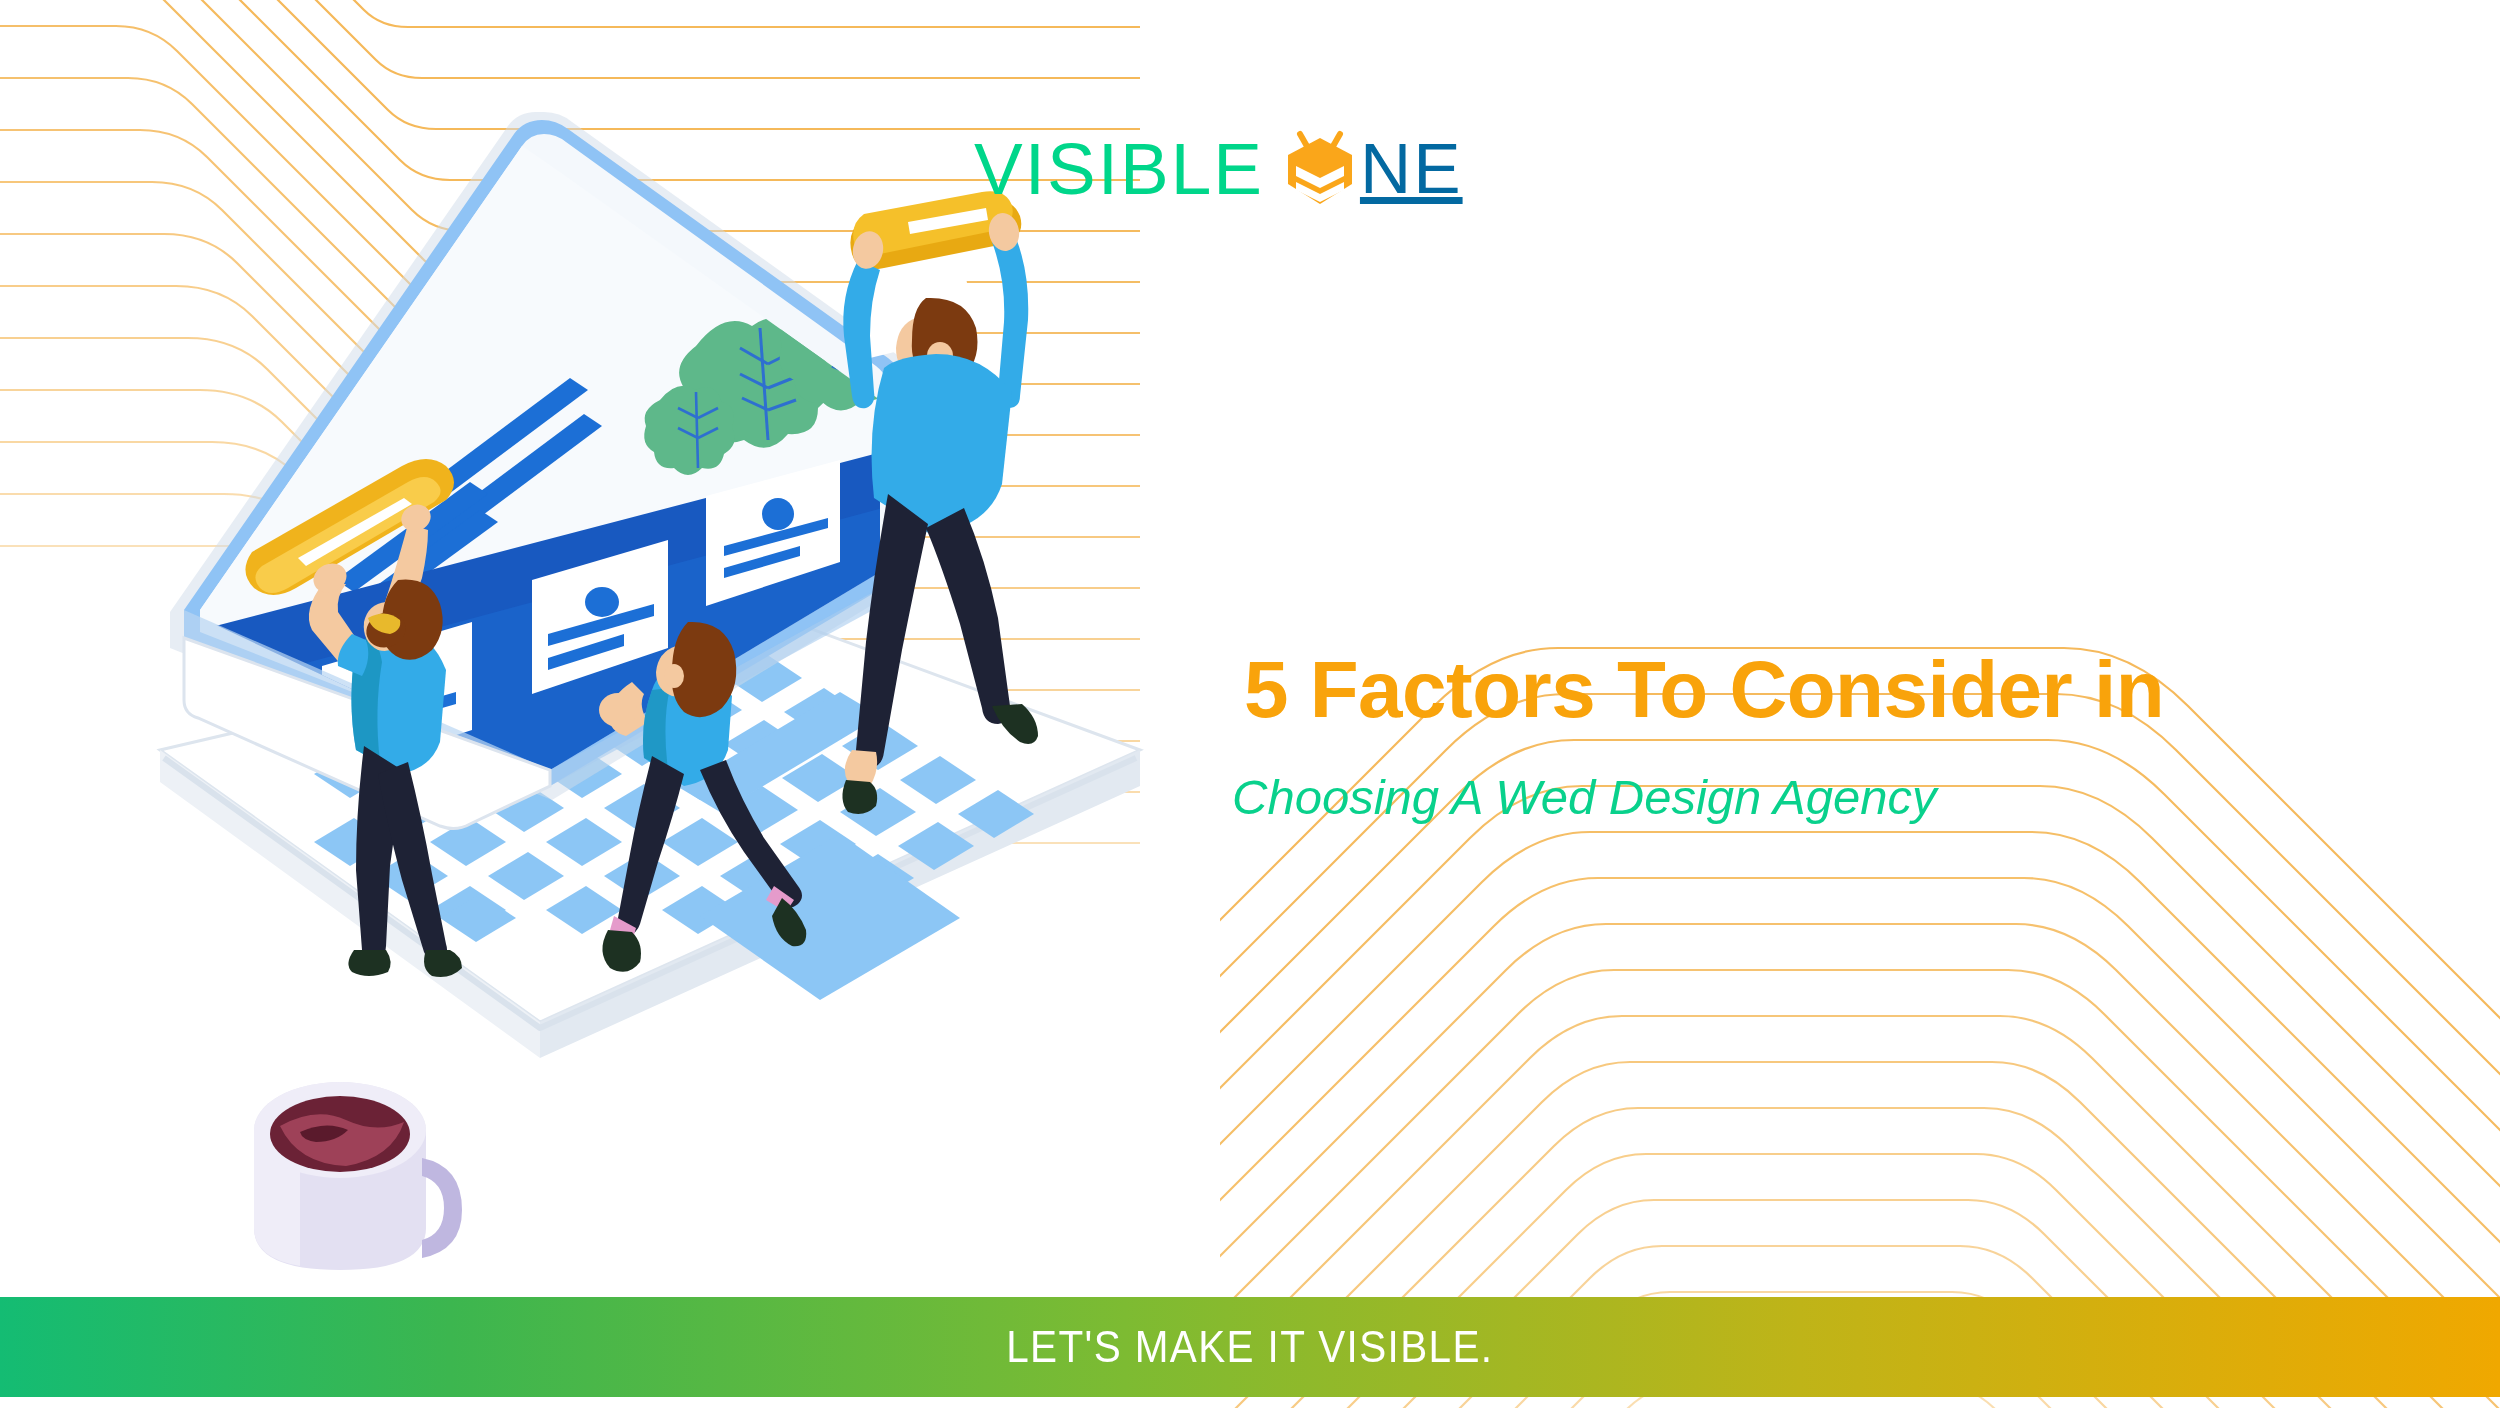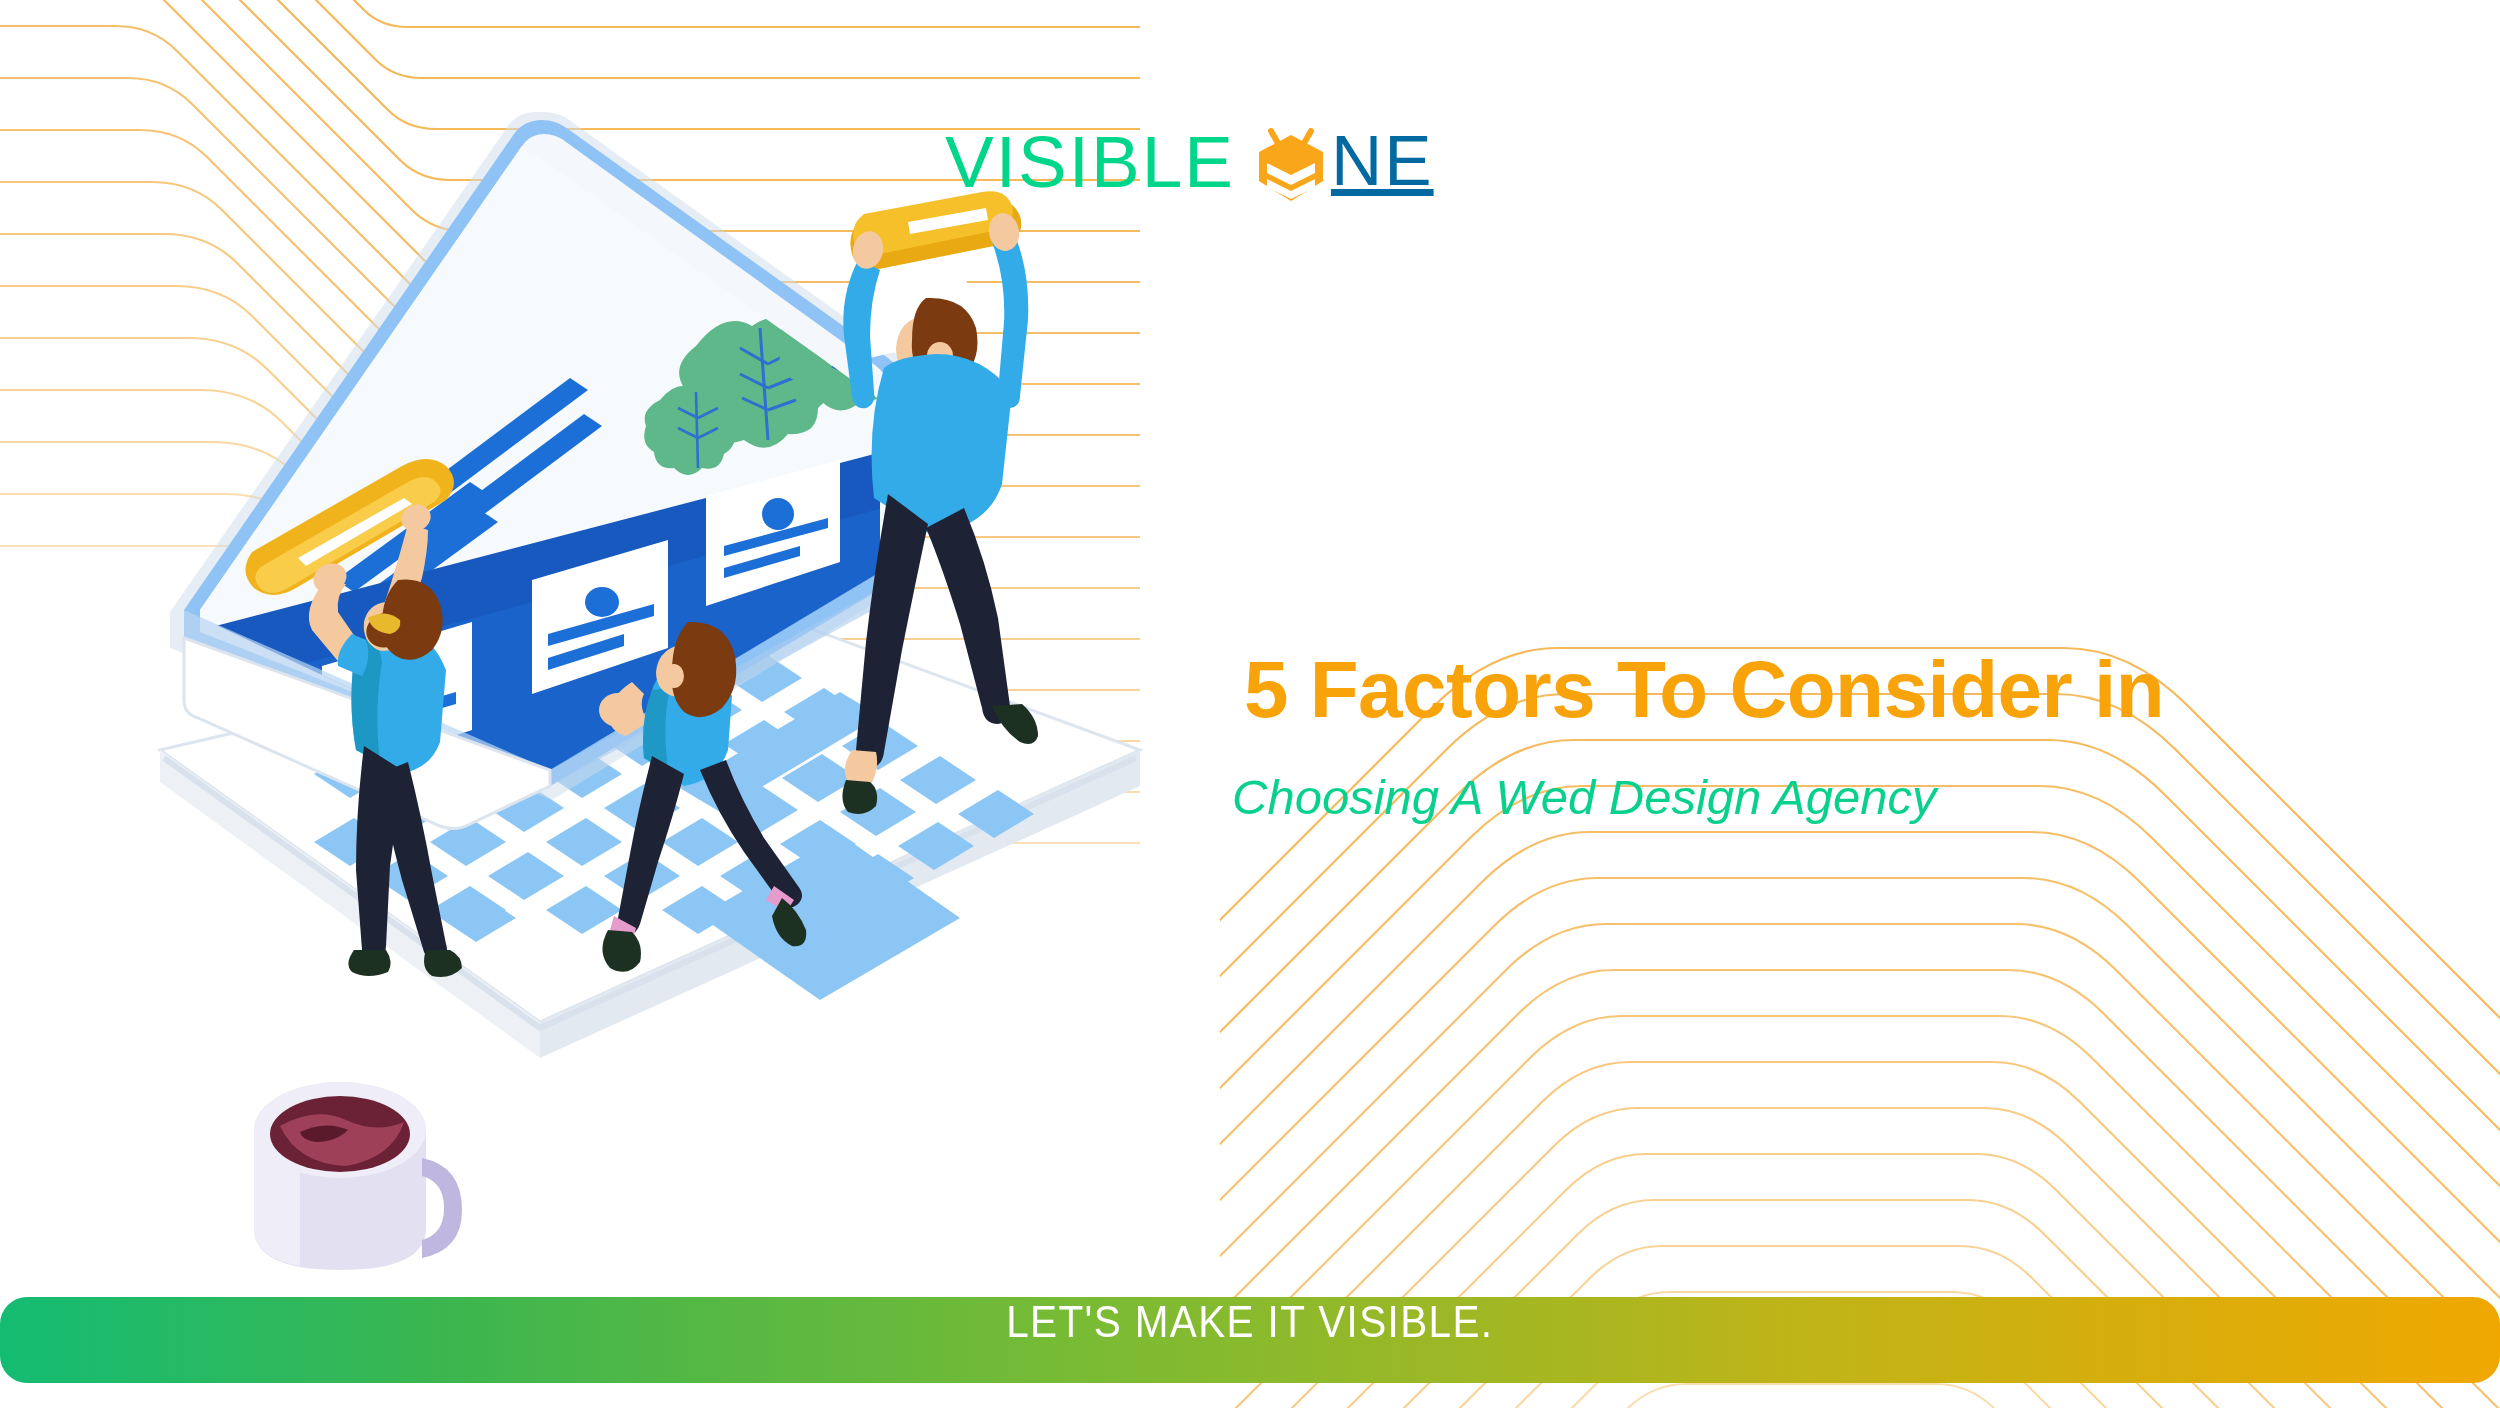"VISIBLE" #logo { align-items: none -> center; left: 945px -> 974px }
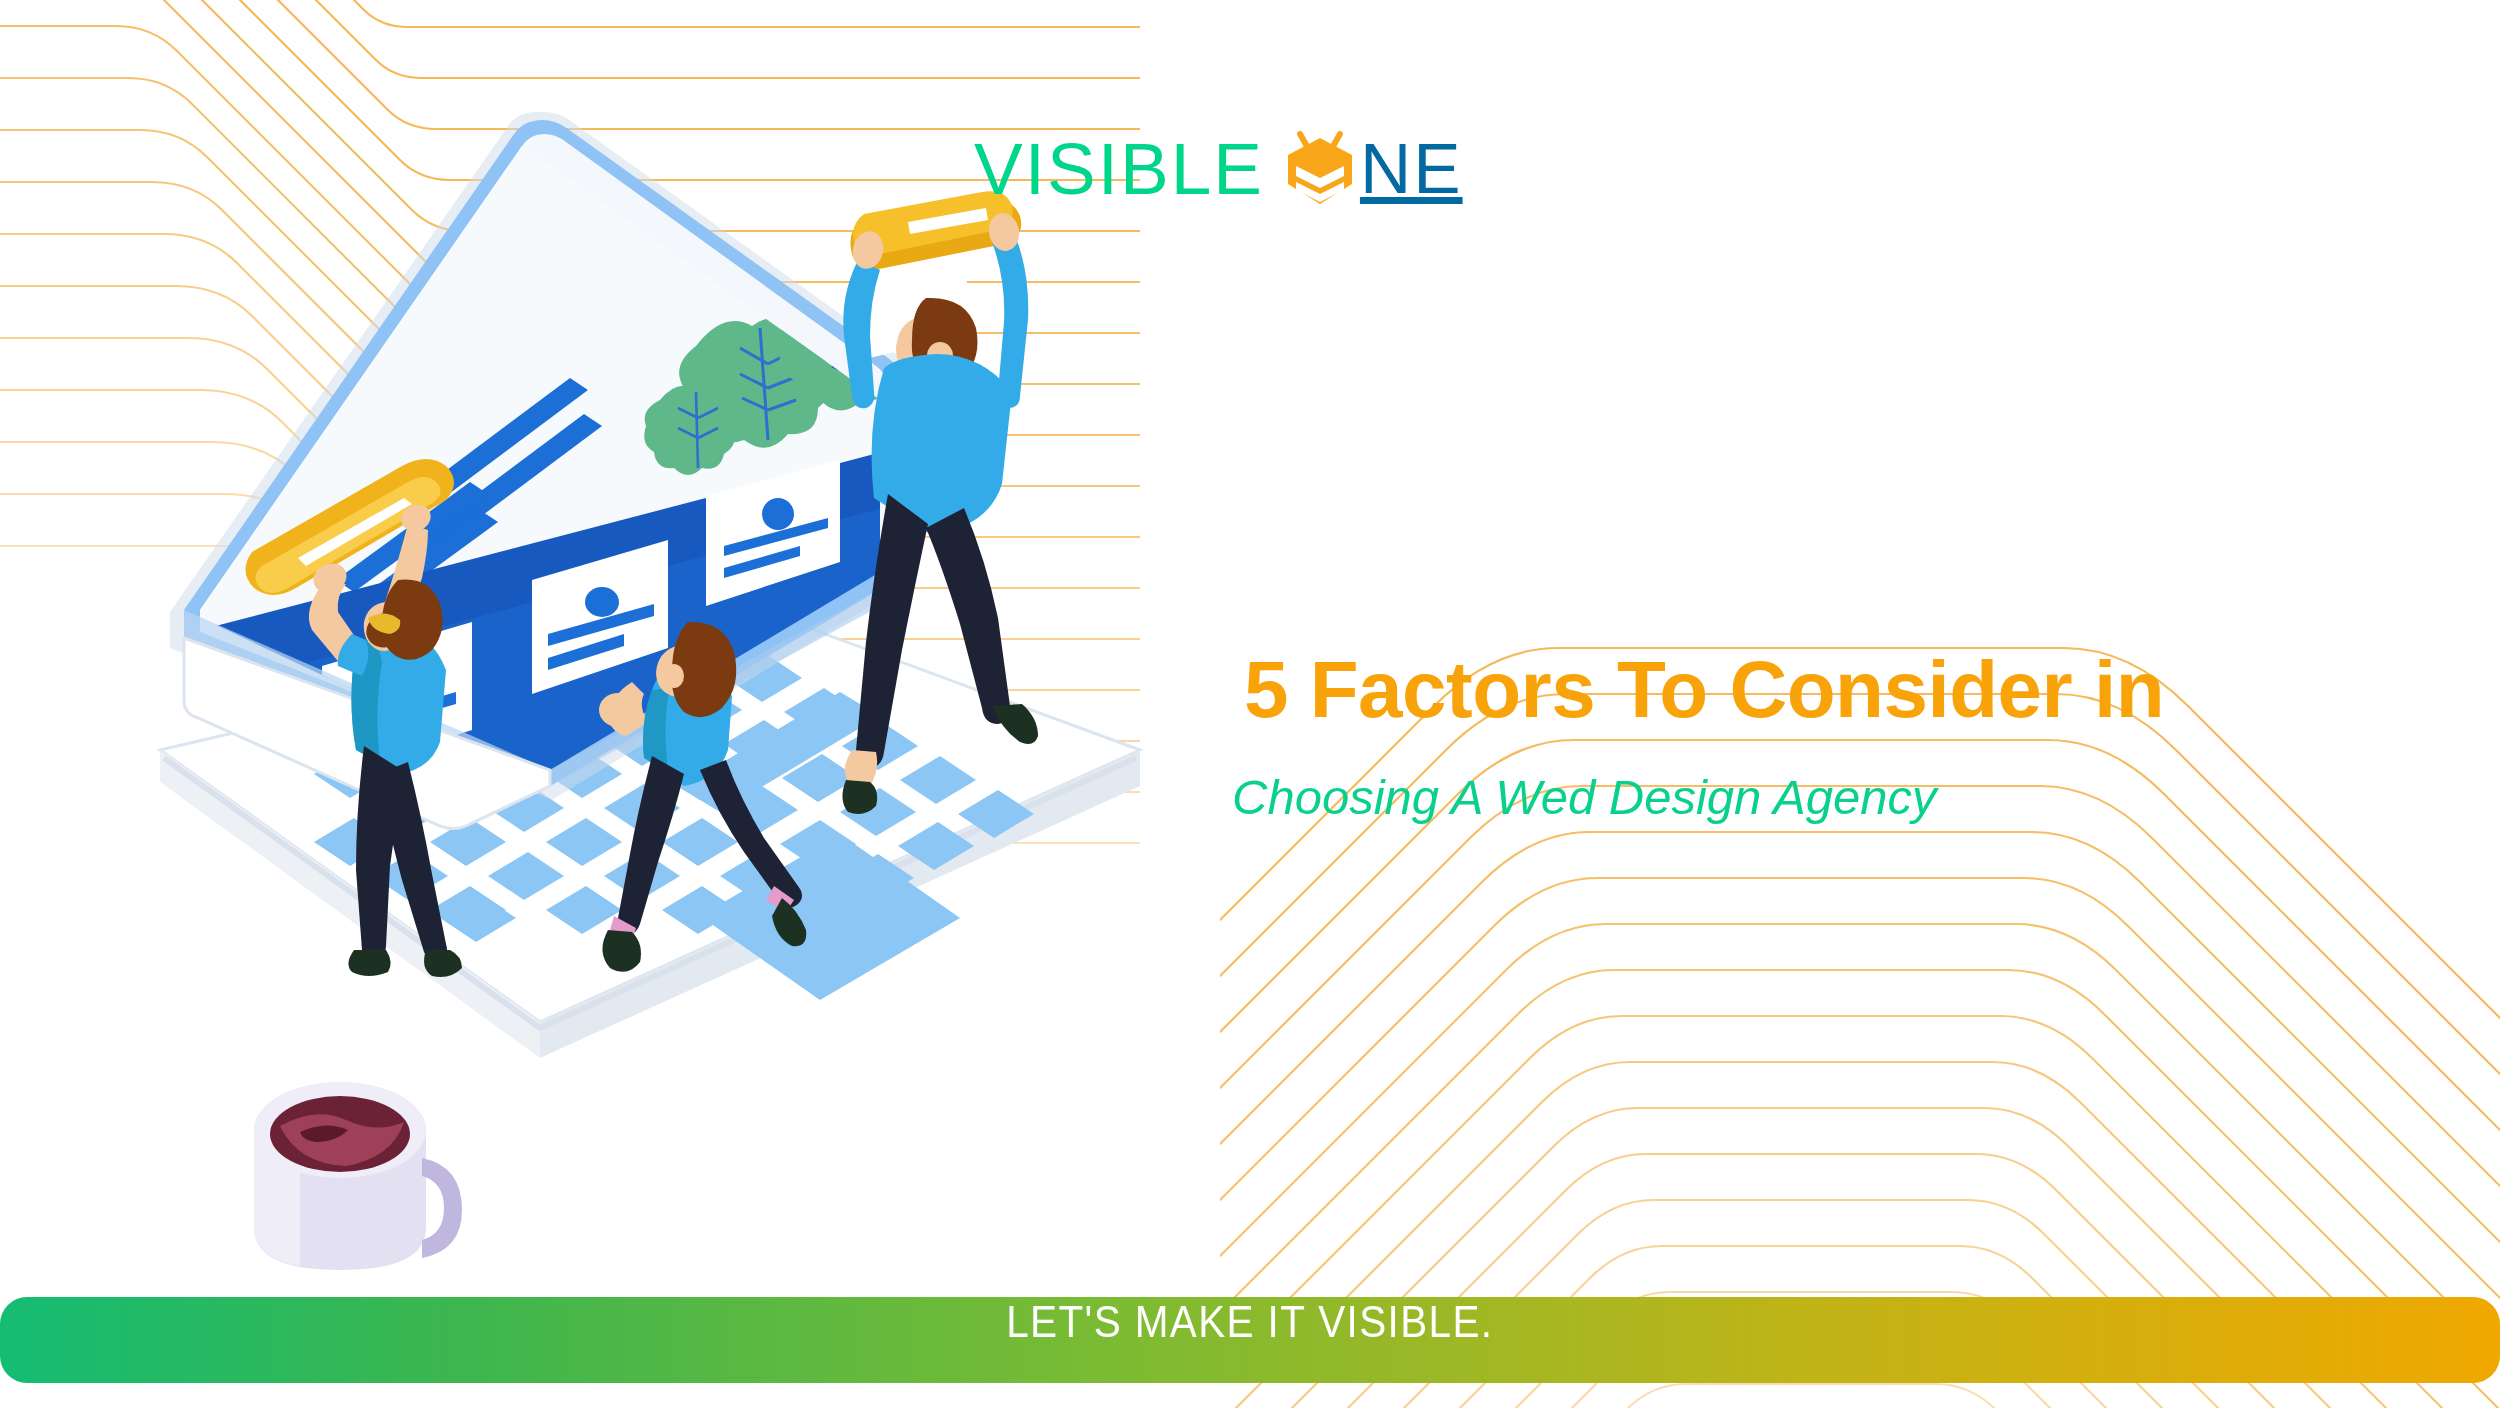"LET'S MAKE IT VISIBLE." #footer-bar { align-items: flex-start -> center; border-radius: 27px -> none; height: 86px -> 100px }
